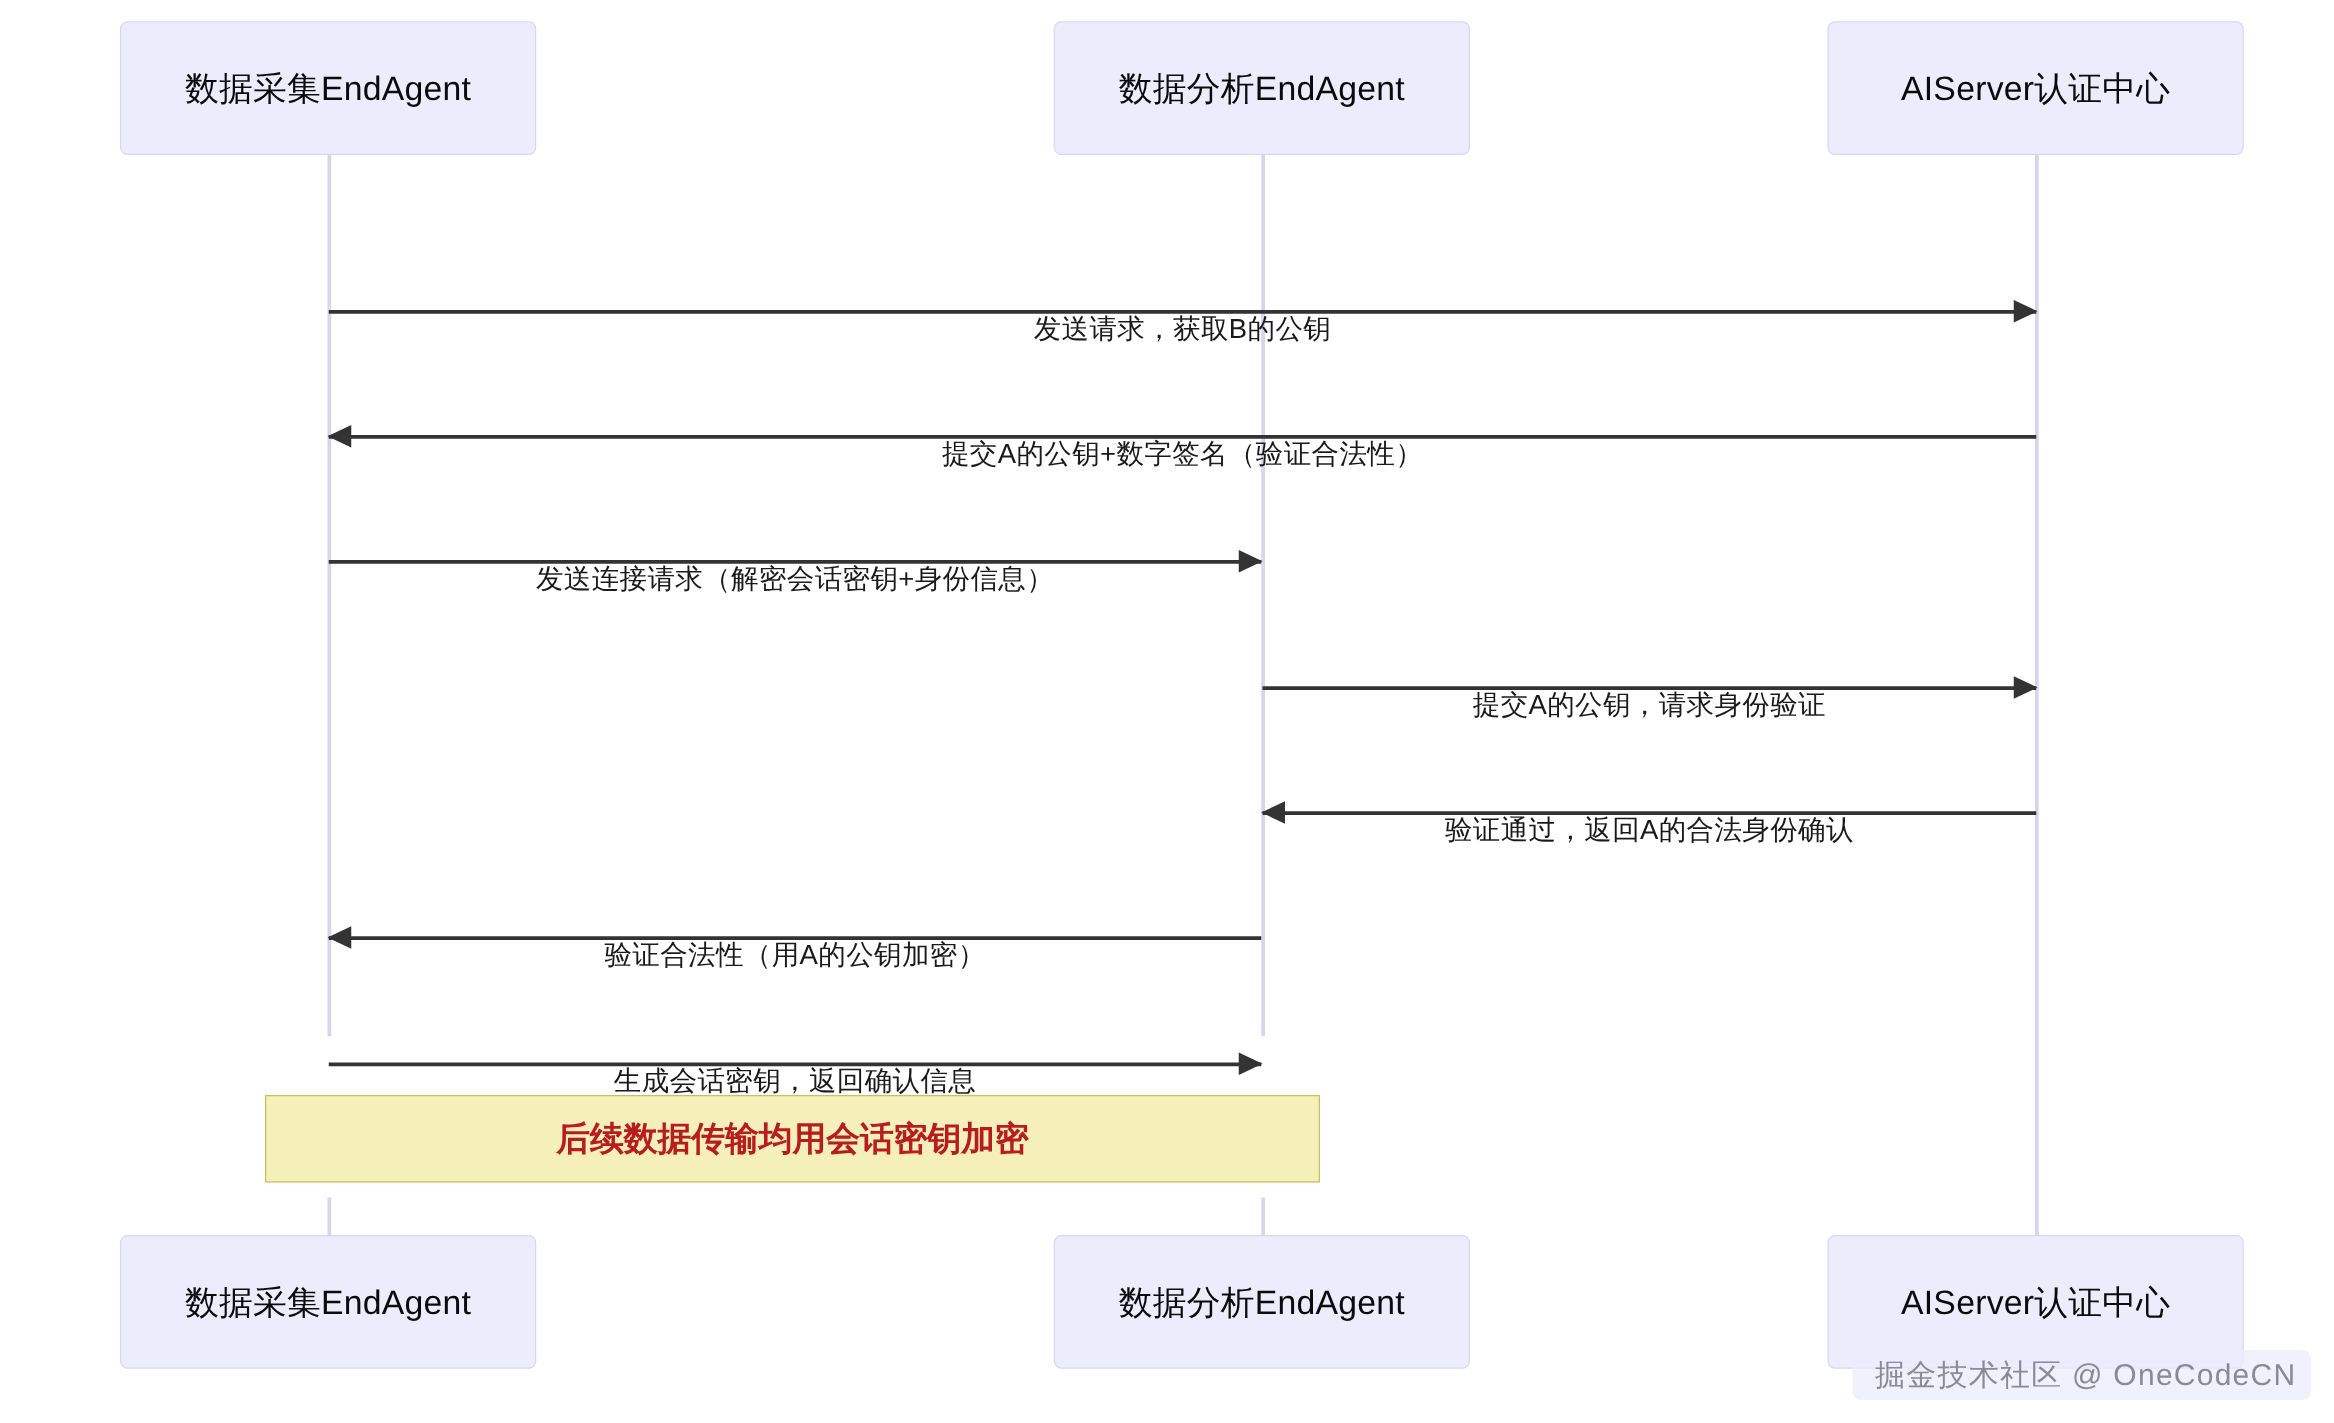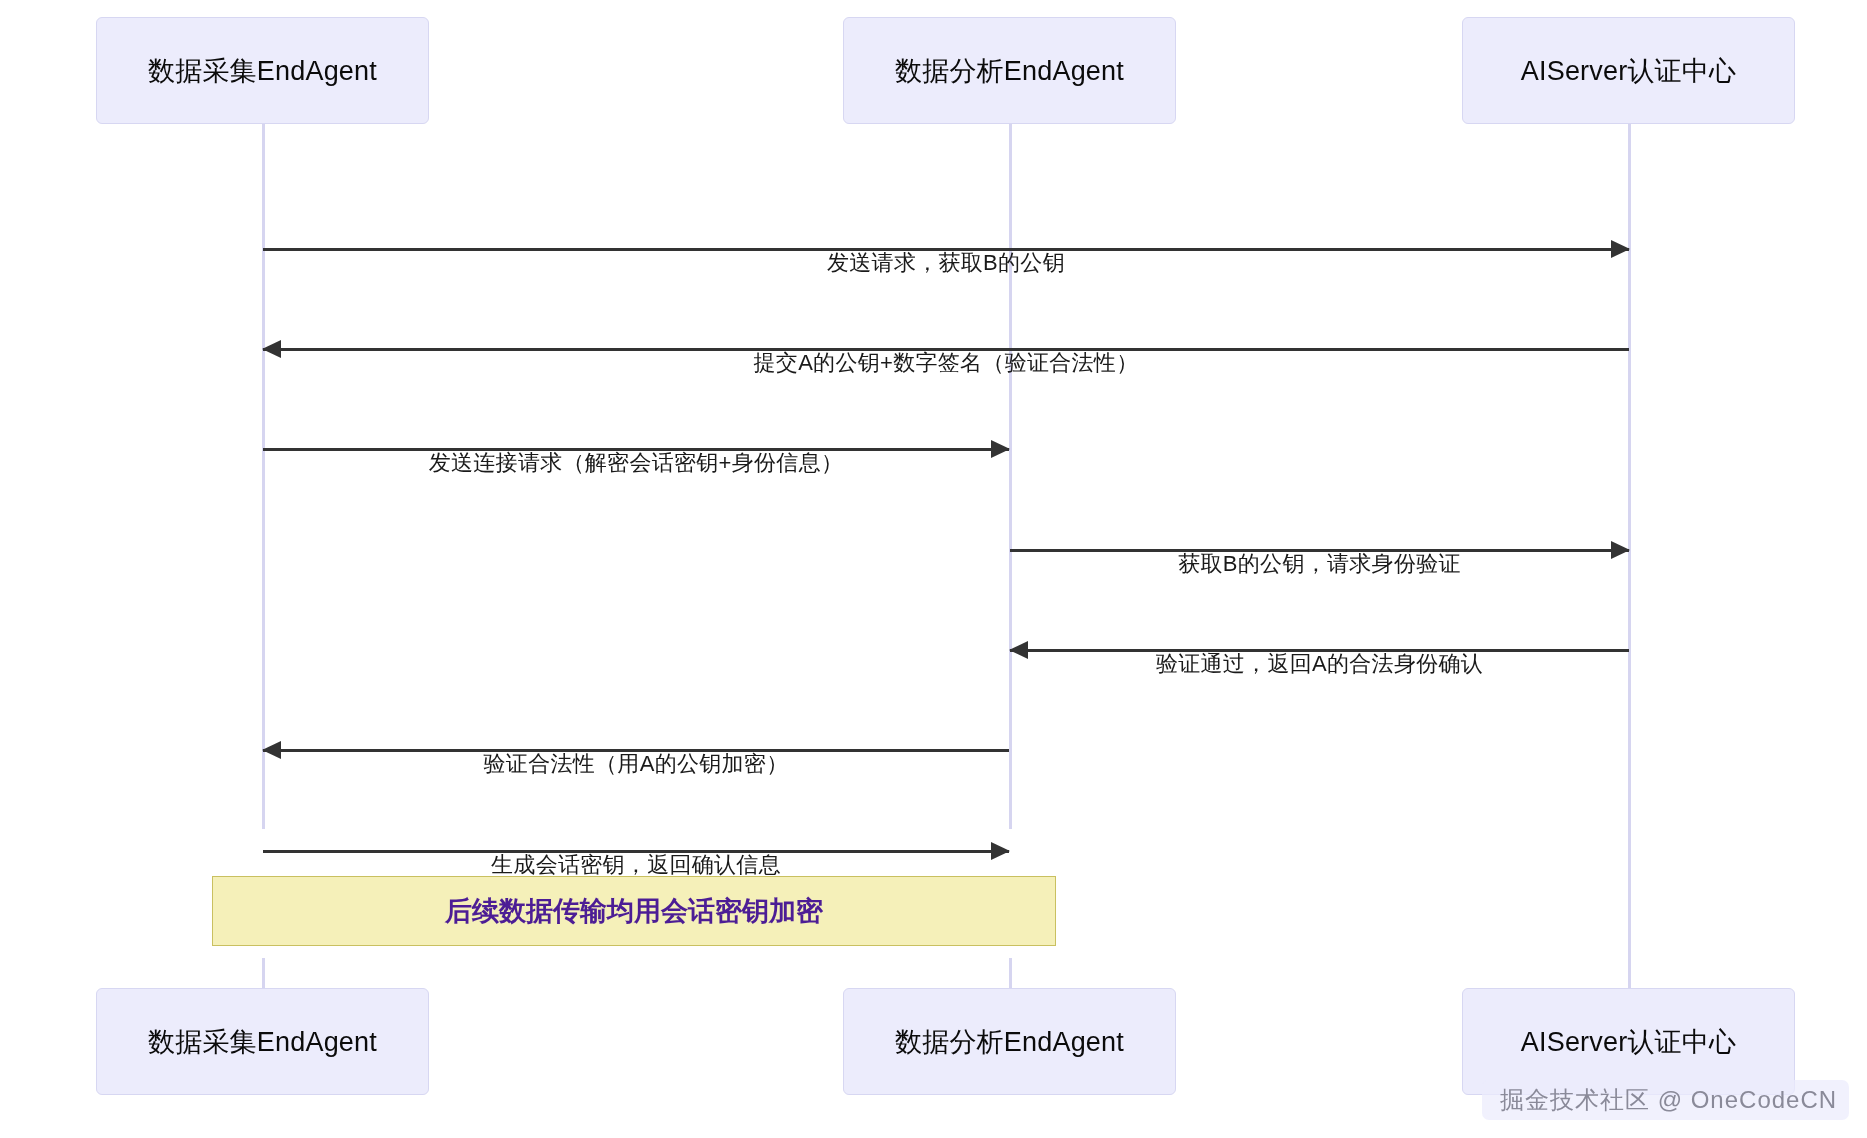"获取B的公钥，请求身份验证" div.msg-label { text: 获取B -> 提交A }
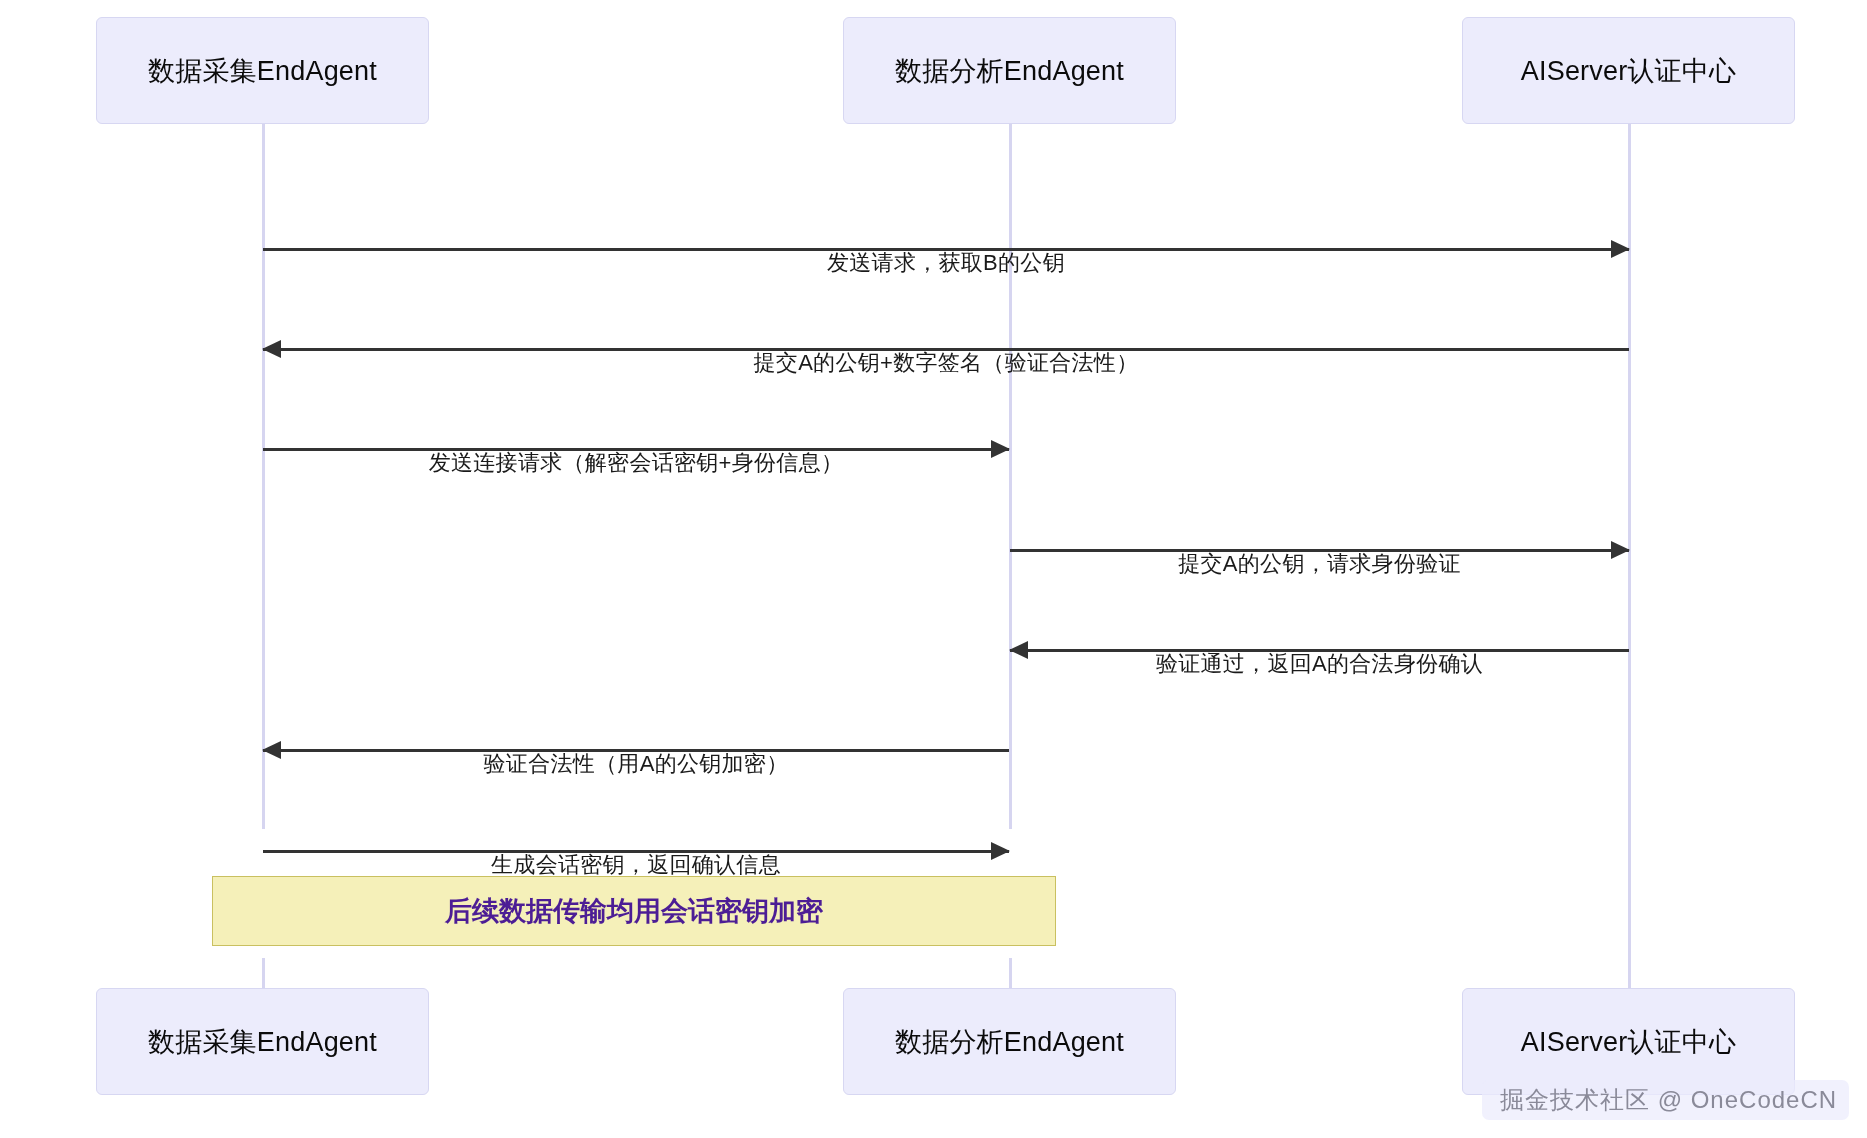"后续数据传输均用会话密钥加密" .note-box { color: #4c1d95 -> #b91c1c }
